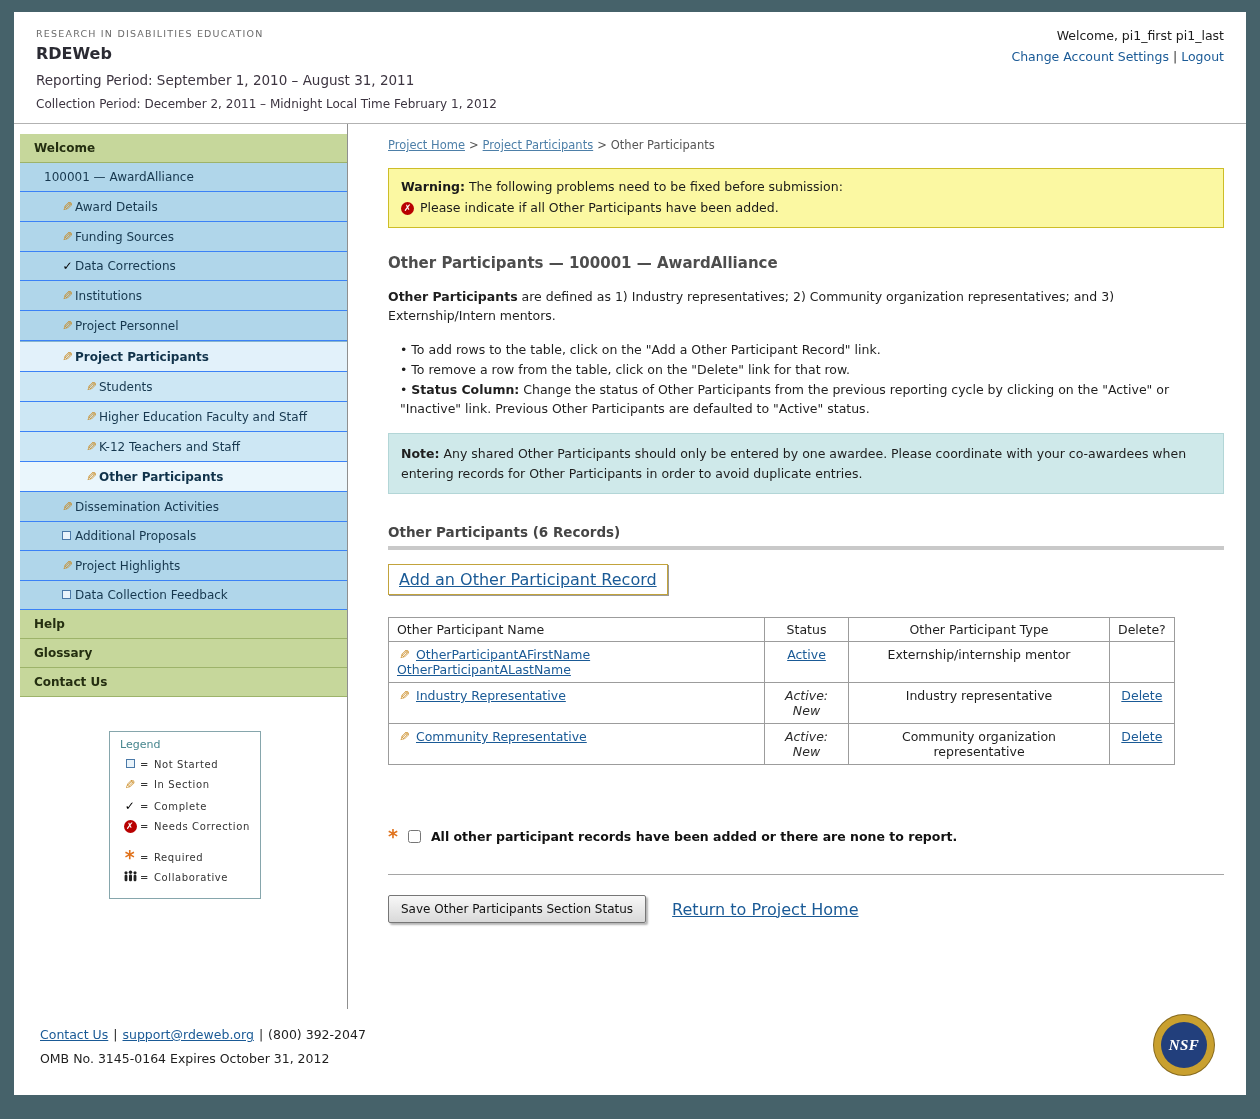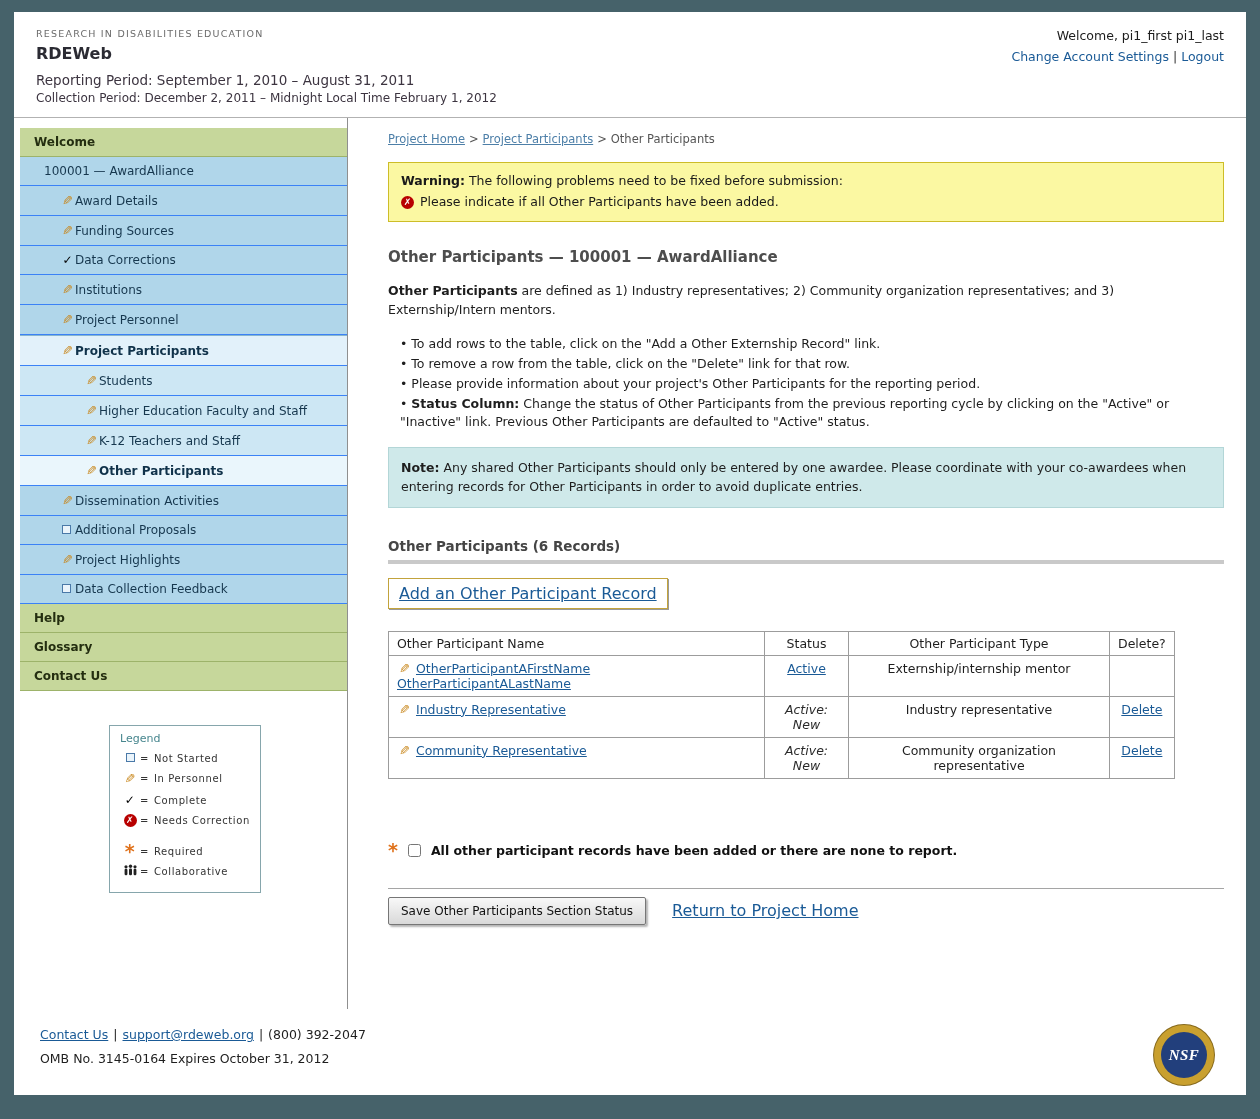"Collection Period: December 2, 2011" .collection { margin-top: 3px -> 9px }
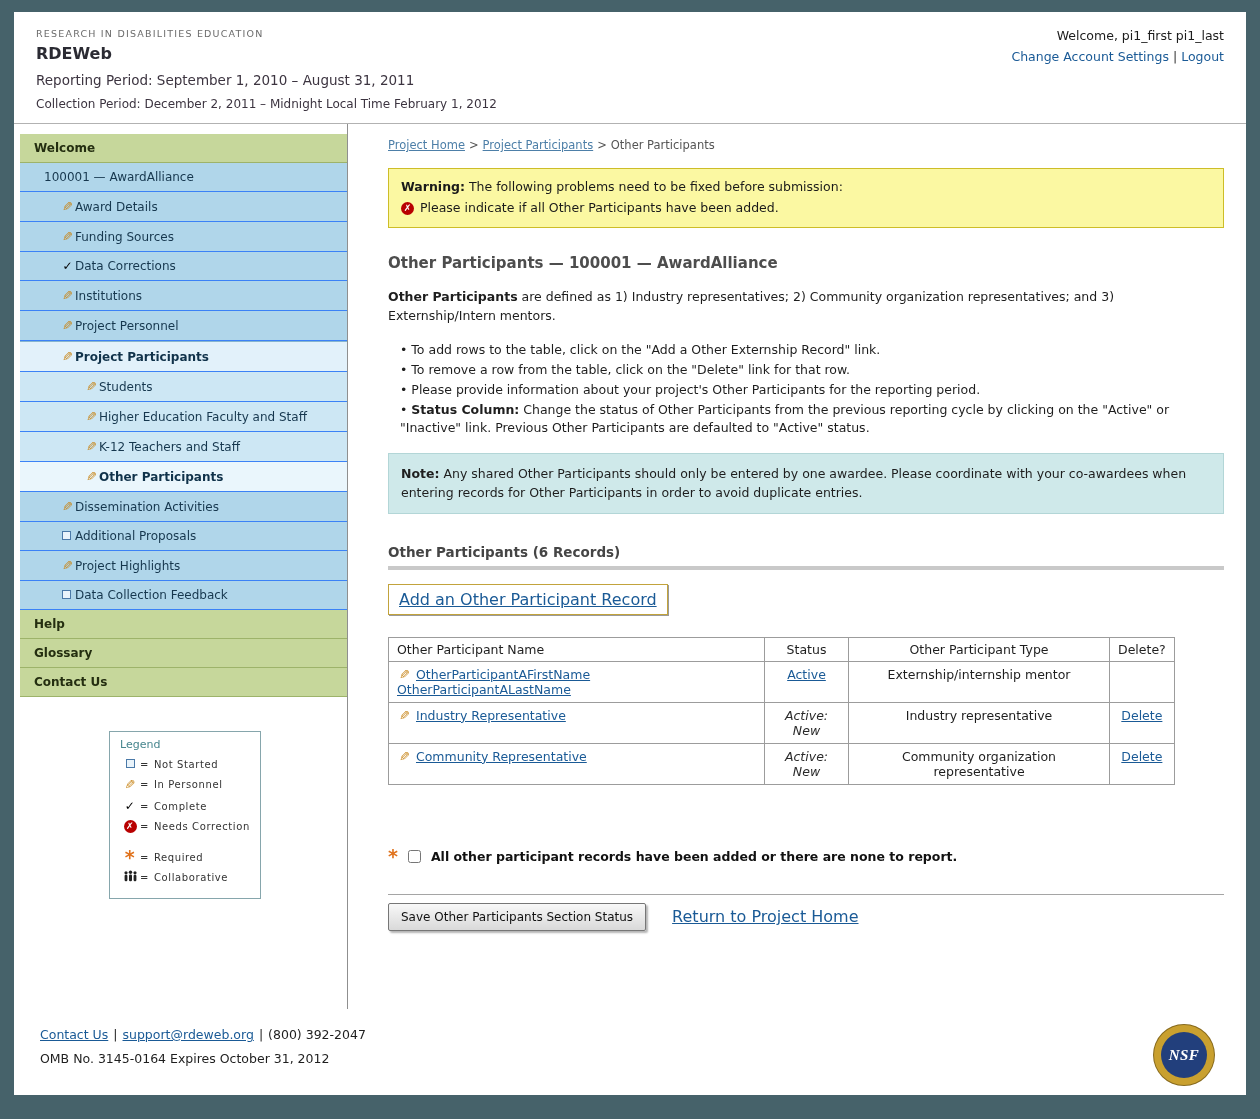"To add rows to the" span { text: Externship -> Participant }
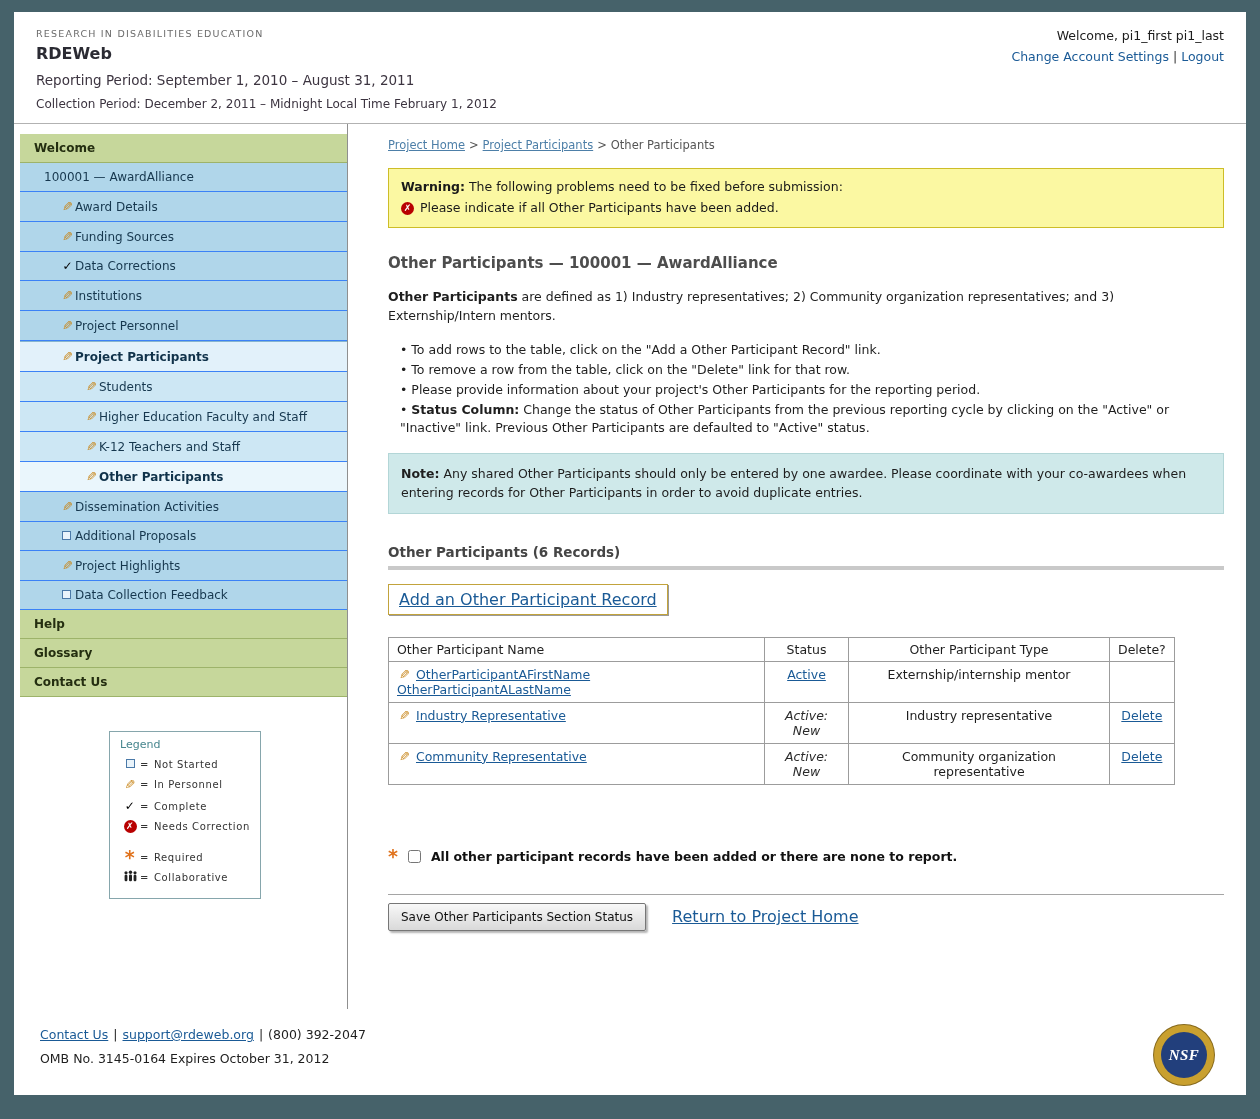"Please provide information about your" li { html: <li><span>Please provide information about your project's Other Participants for the reporting period.</span><b></b><span></span></li> -> none }
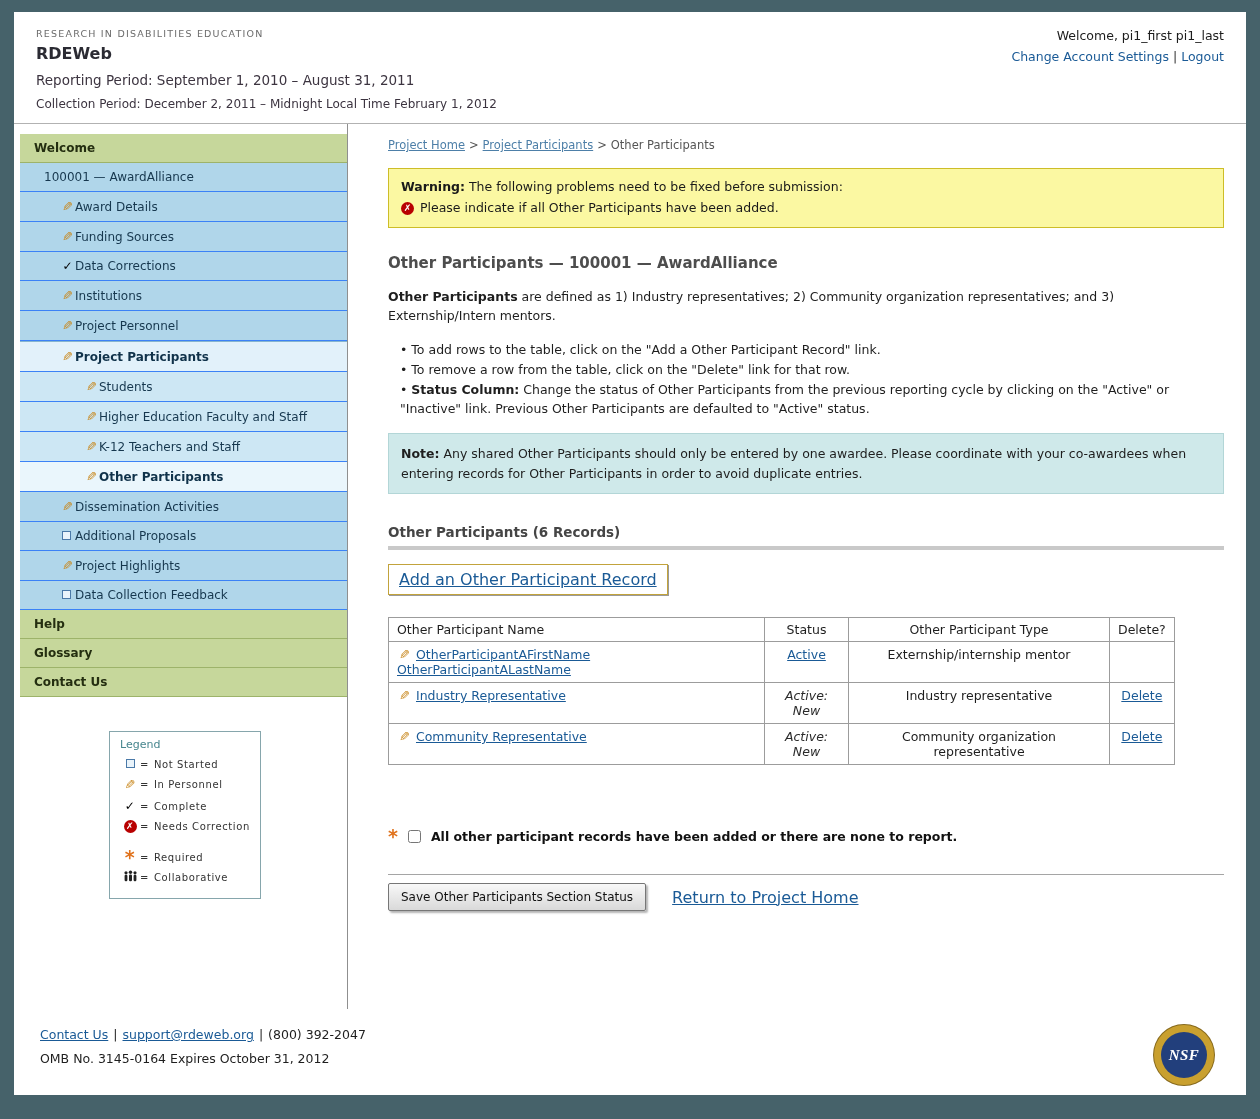"In Personnel" span { text: Personnel -> Section }
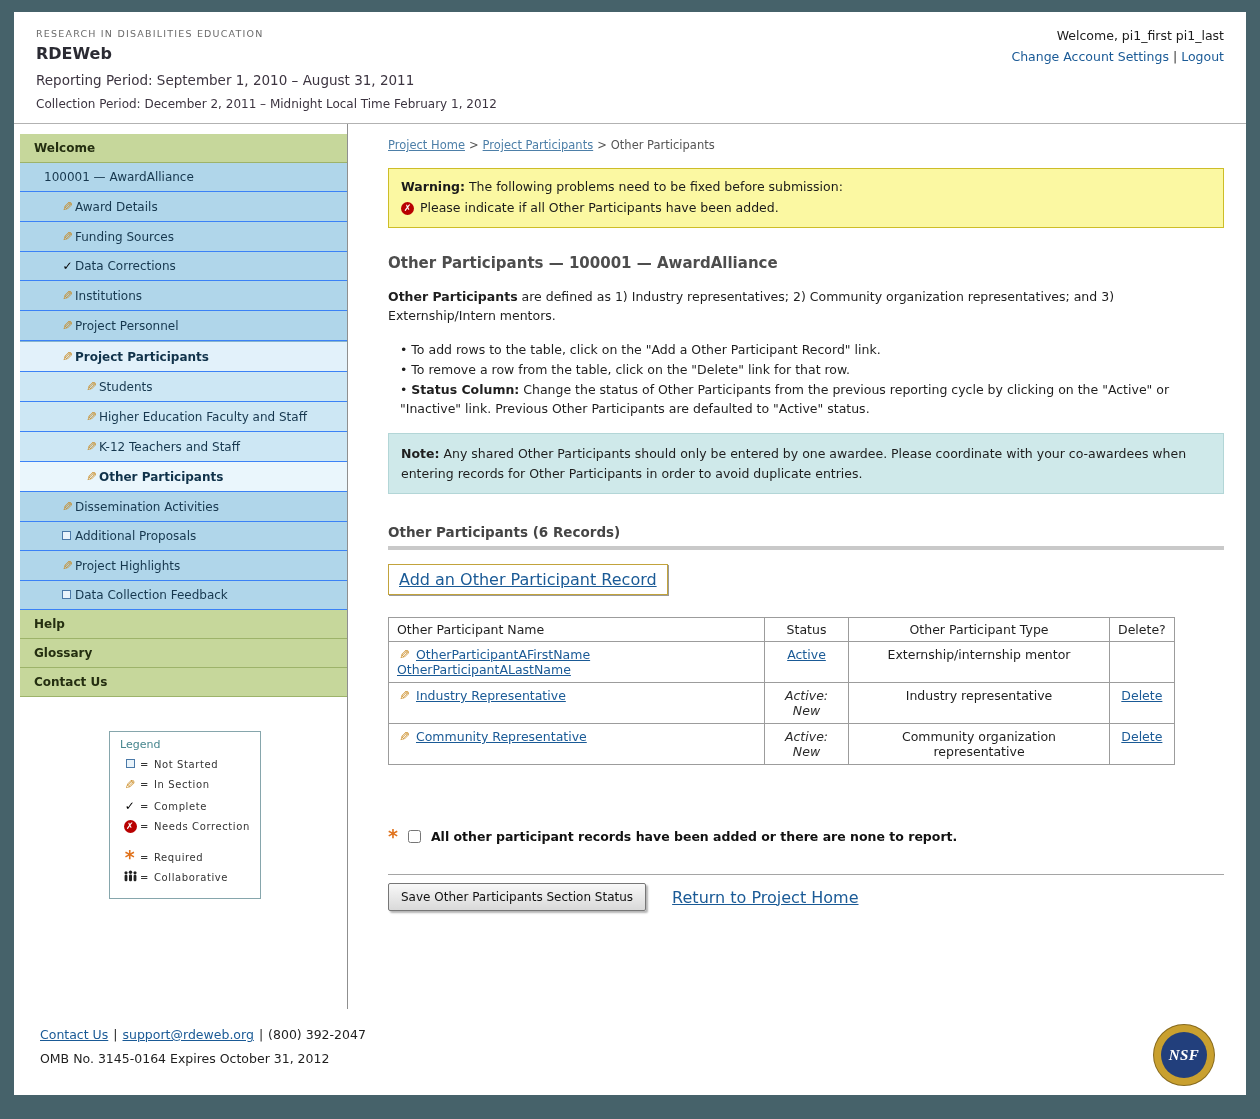"Save Other Participants Section Status" .btn-row { margin-top: 8px -> 20px }
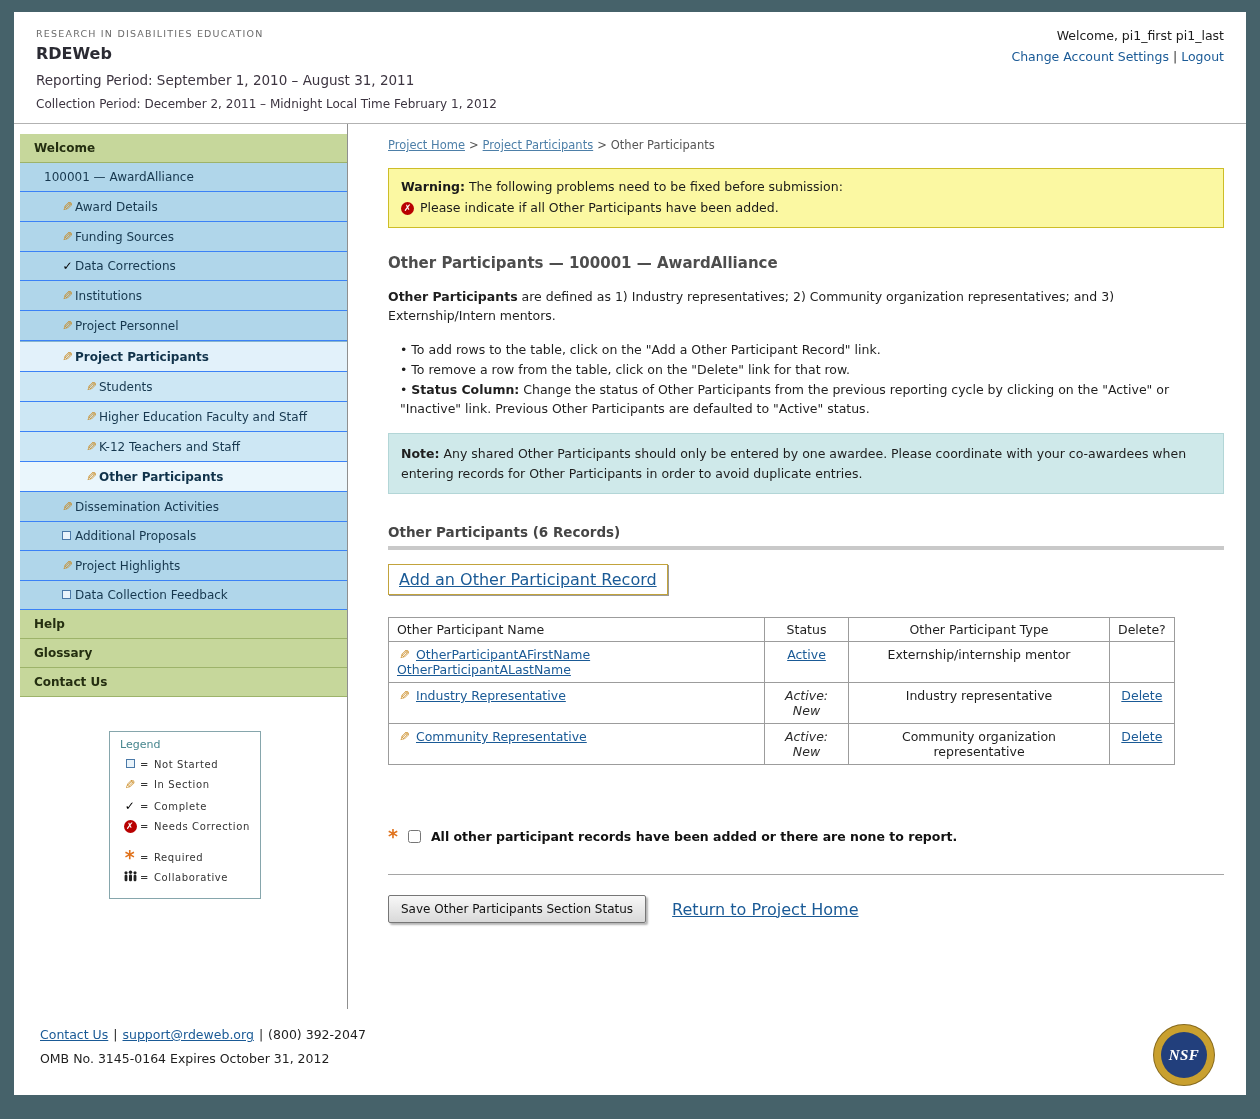"NSF" .nsf { top: 16px -> 6px }
